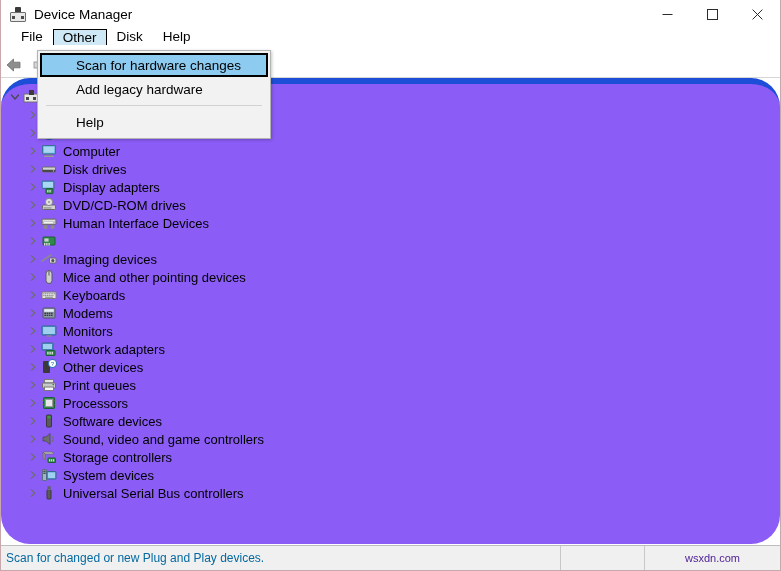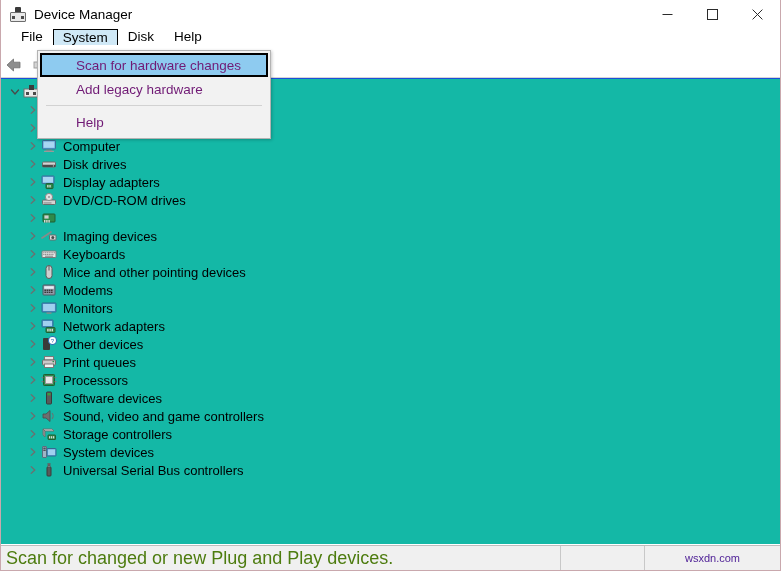"System" div.menu-item { text: System -> Other }
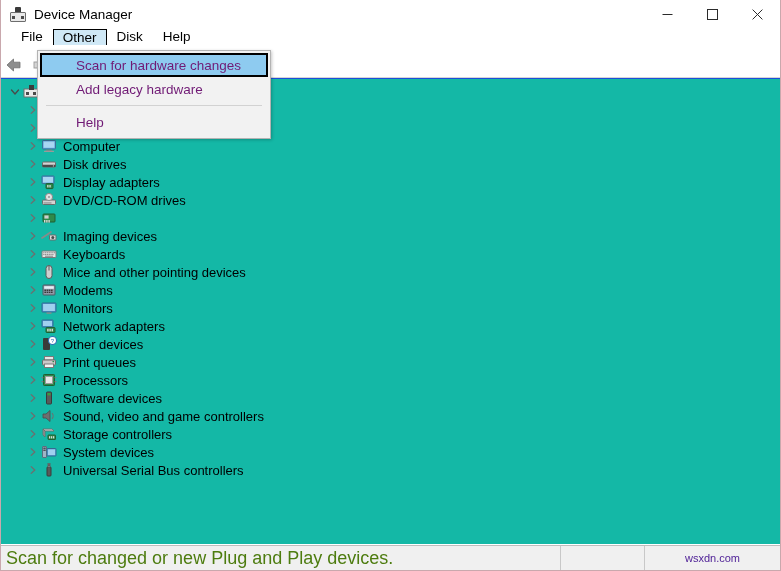"Scan for hardware changes" .dd-item { color: #701a75 -> #000000 }
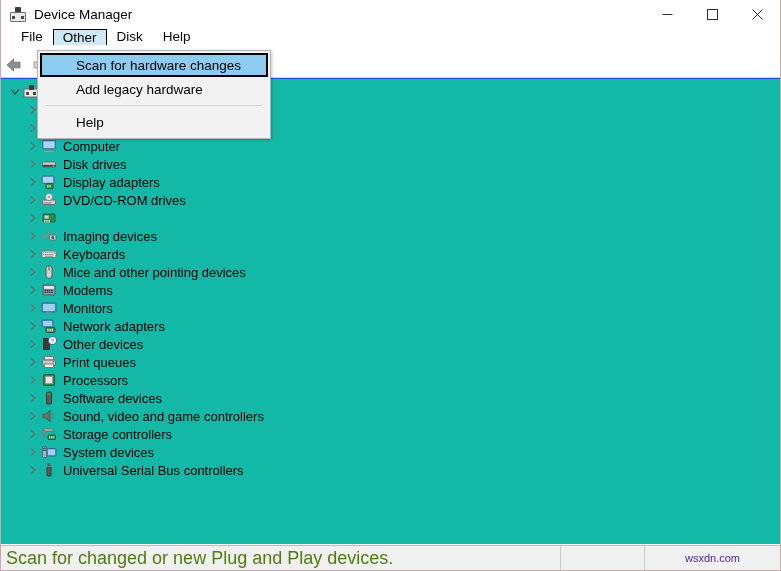"Computer" .tree-pane { background: #14b8a6 -> #8b5cf6; border-radius: none -> 29px; border-top: 1px solid #1d4ed8 -> 6px solid #1d4ed8 }
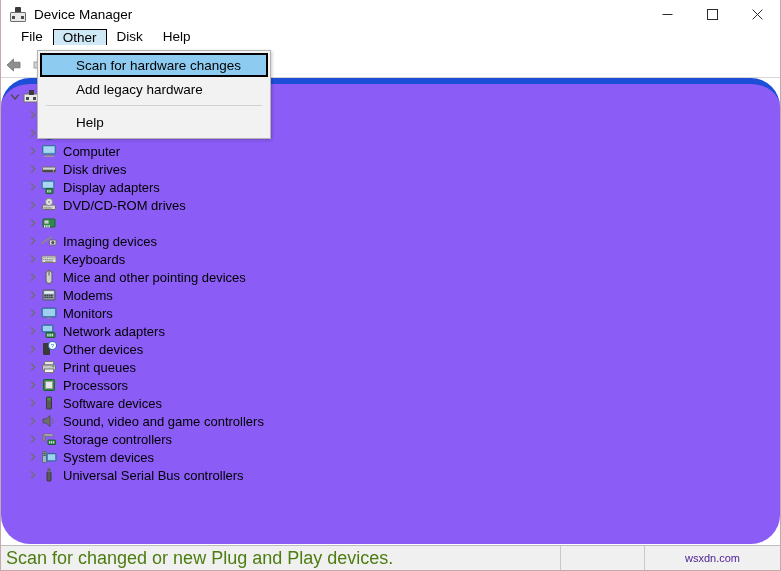"Human Interface Devices" div.tree-row { html: none -> <div> <span> <svg> <path></path> </svg> </span> <span><svg> <rect></rect> <rect></rect> <rect></rect> <rect></rect> <rect></rect> <rect></rect> <rect></rect> <rect></rect> <rect></rect> <rect></rect> </svg></span> <span>Human Interface Devices</span> </div> }
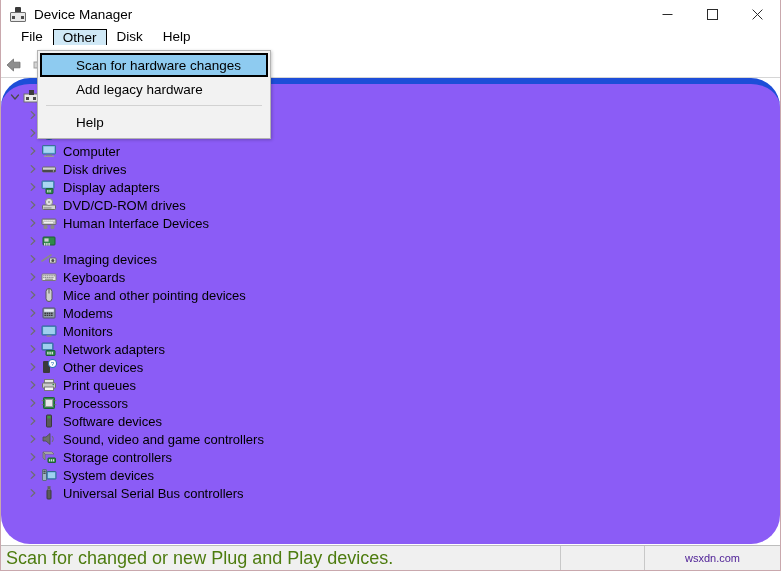"Keyboards" div.tree-row { order: before "Mice and other pointing devices" -> after "Mice and other pointing devices" }
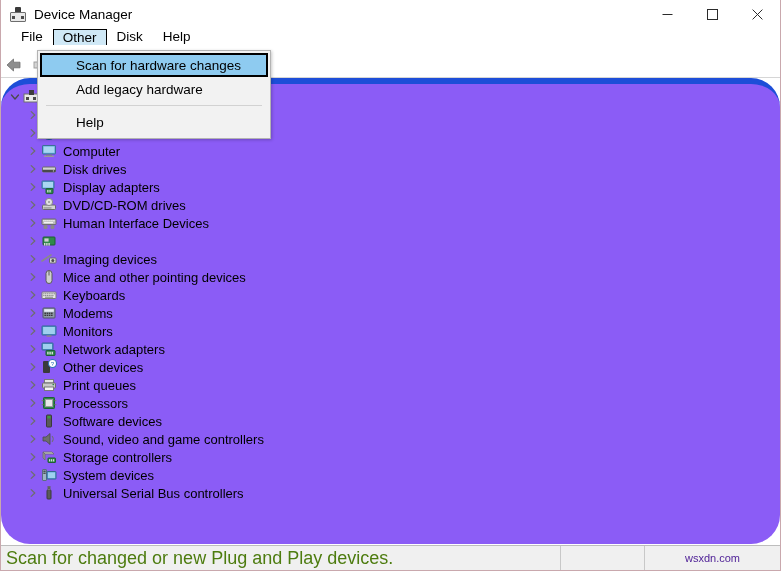"Scan for changed or new" .sb-cell { color: #4d7c0f -> #0369a1; font-size: 18px -> 12px }
